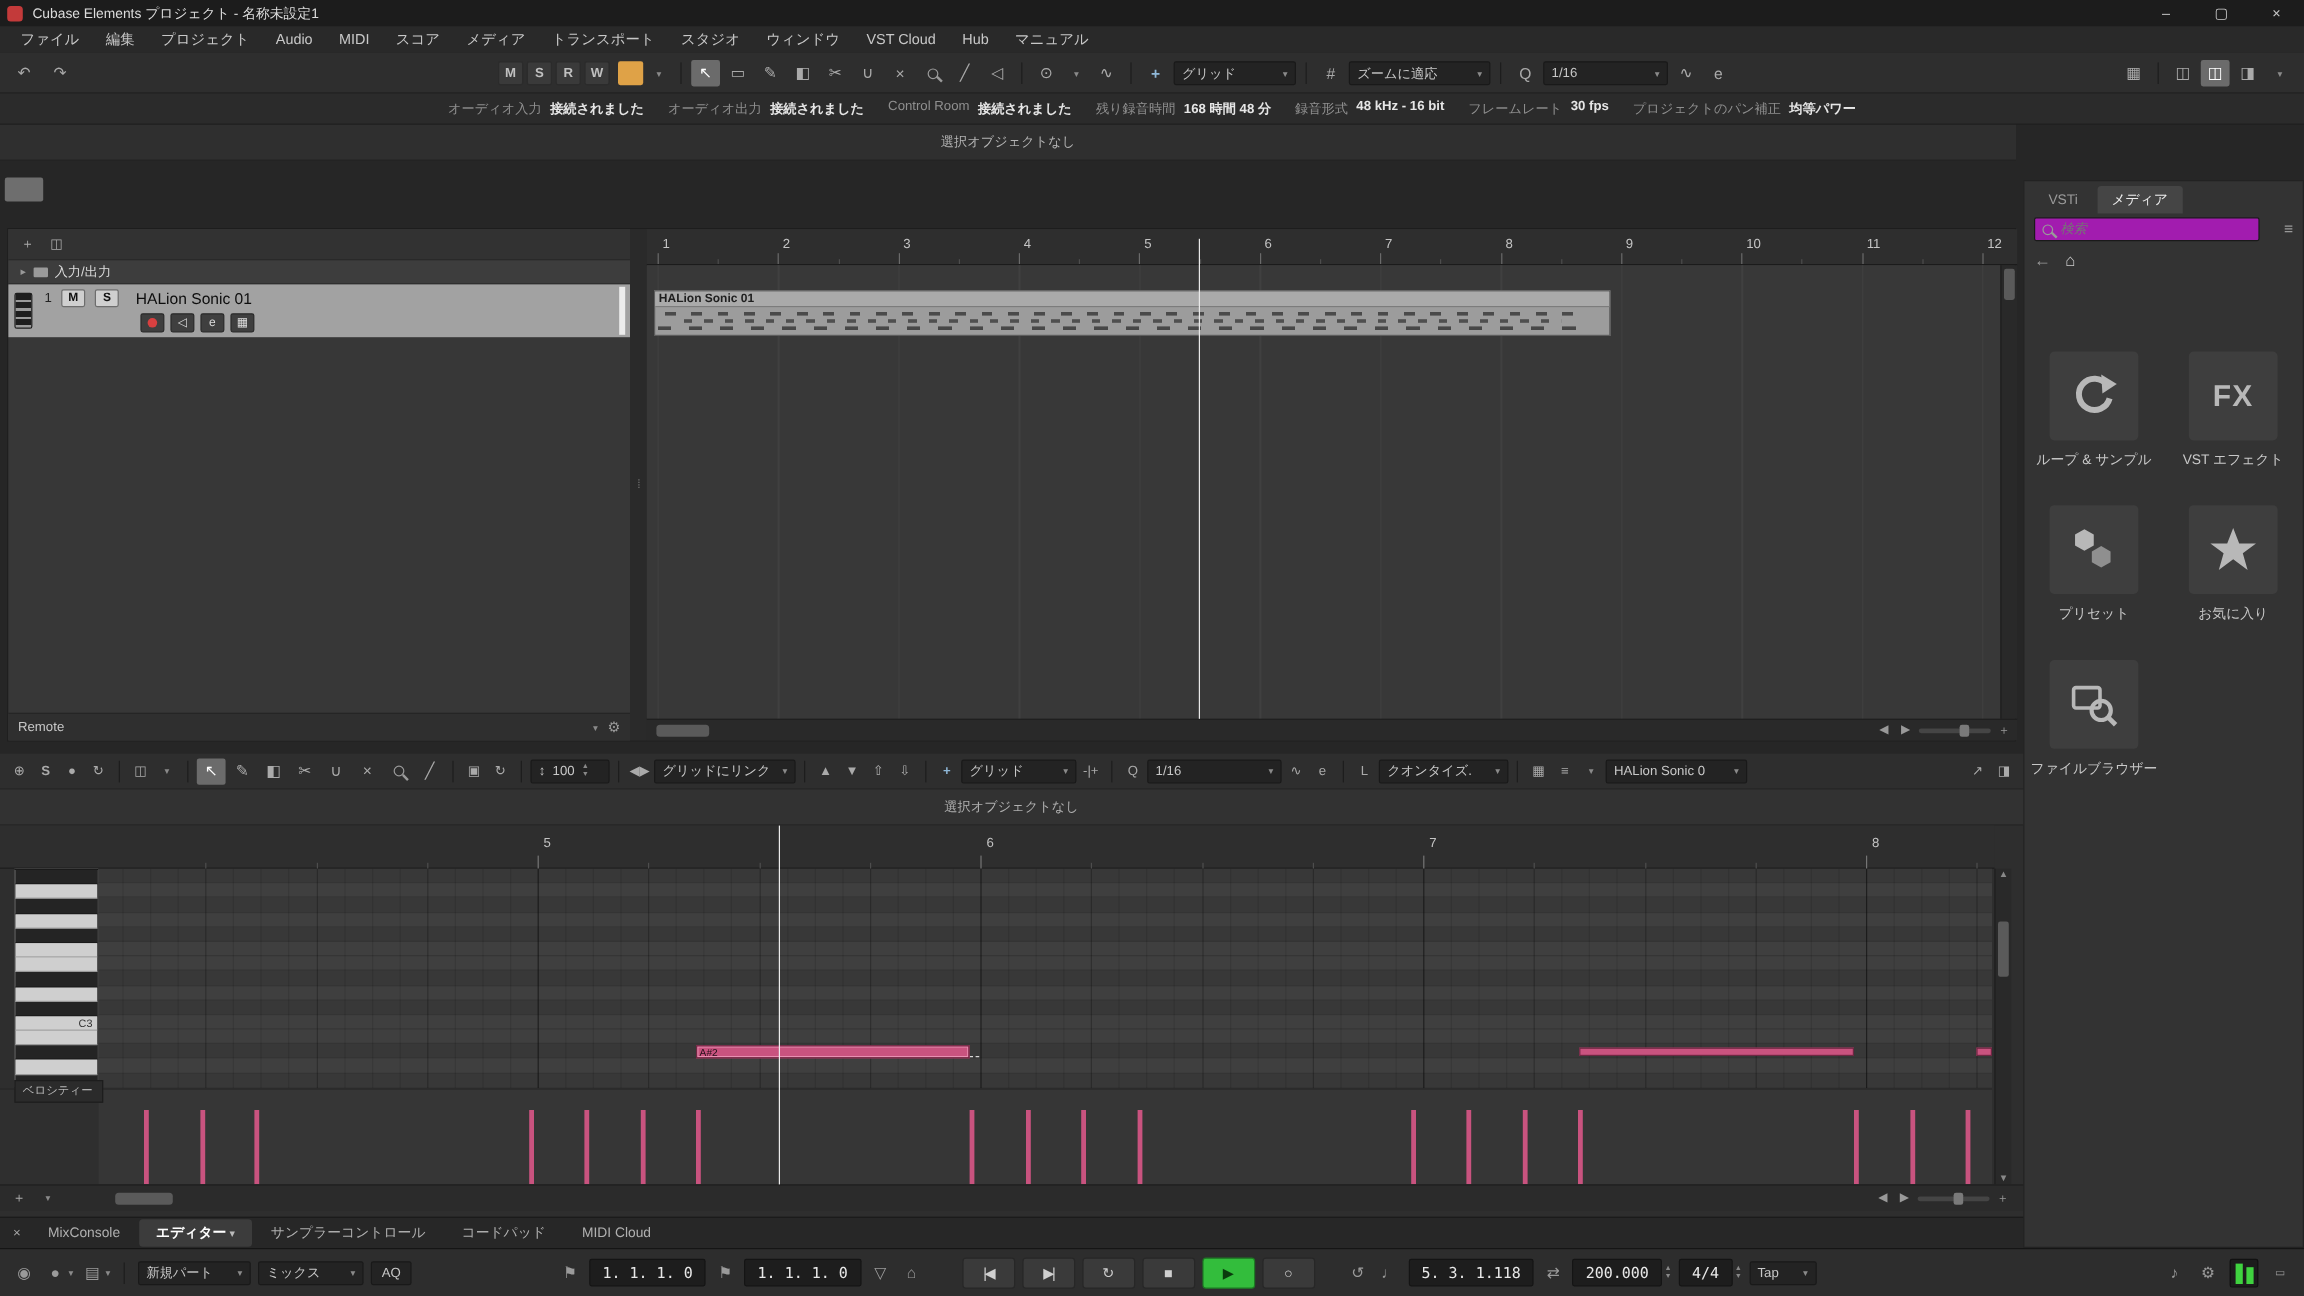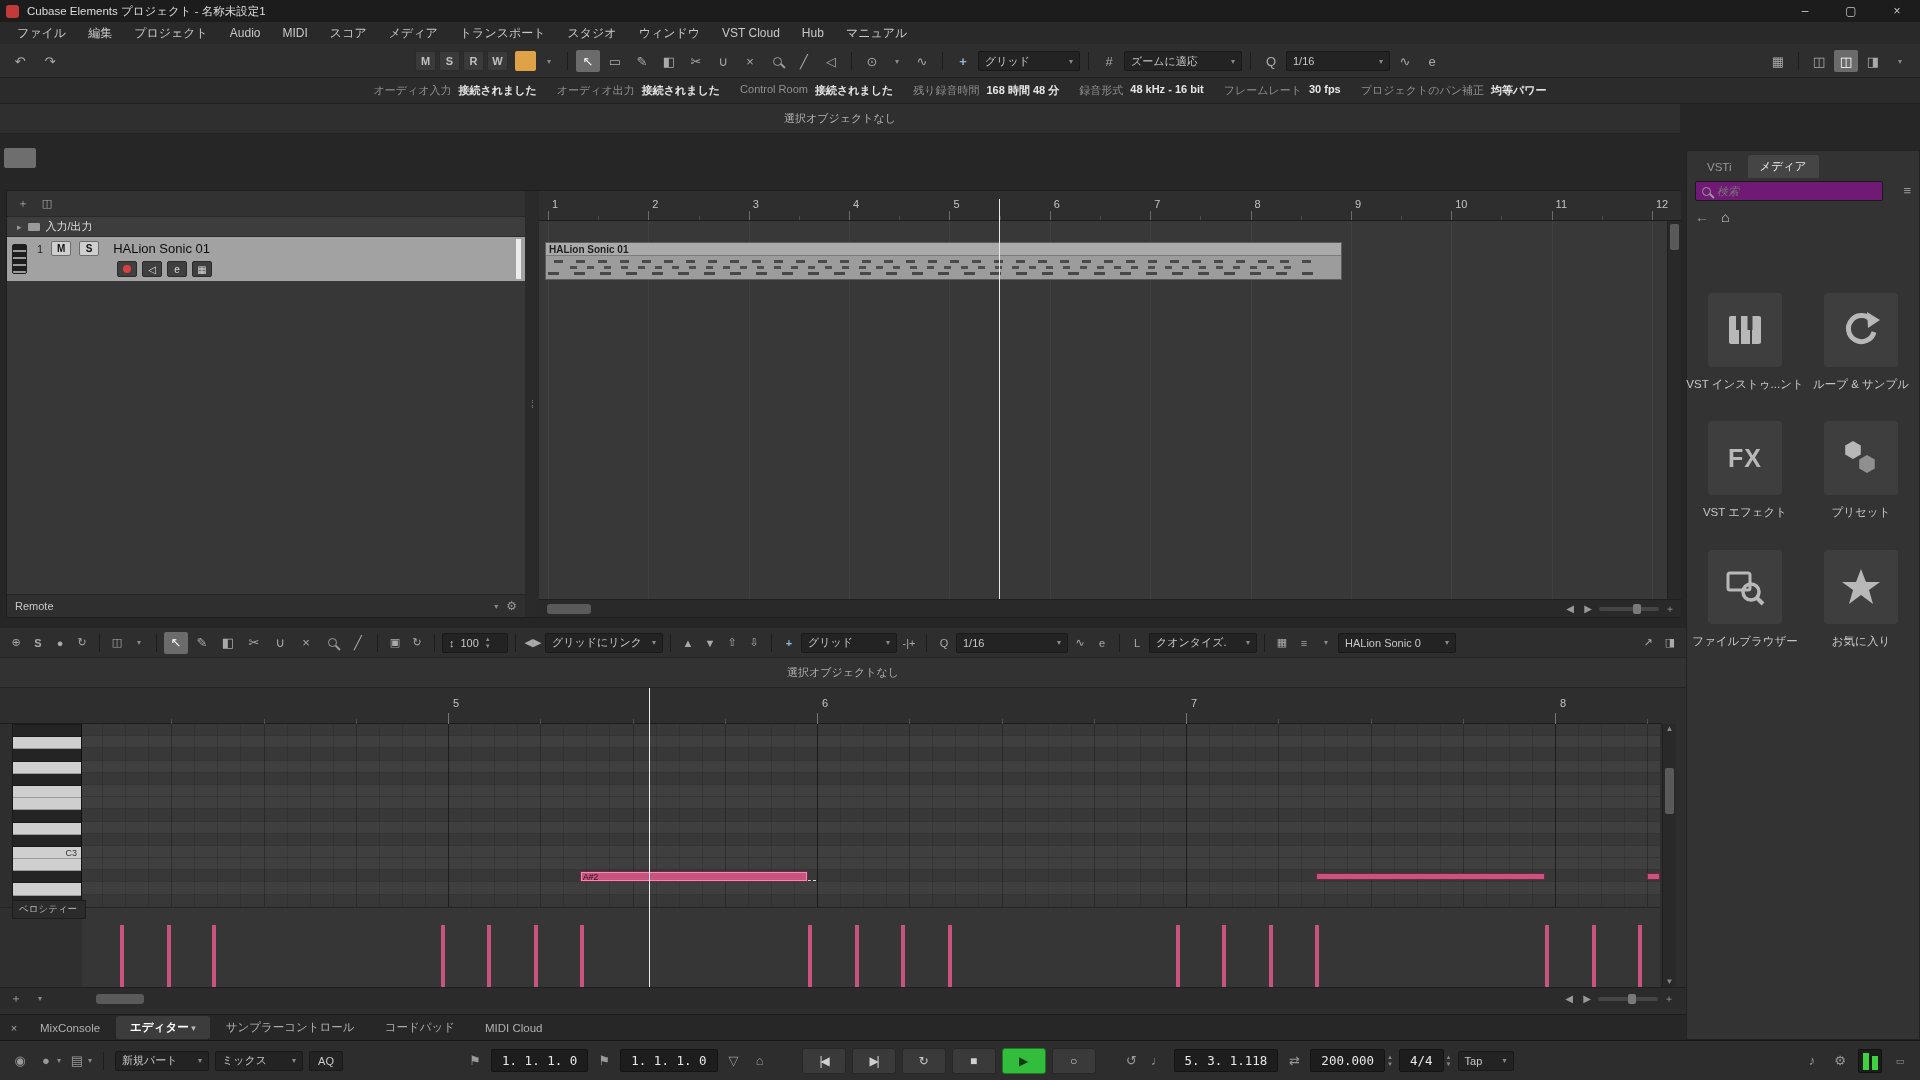"検索" .searchbox { background: #701a75 -> #a21caf }
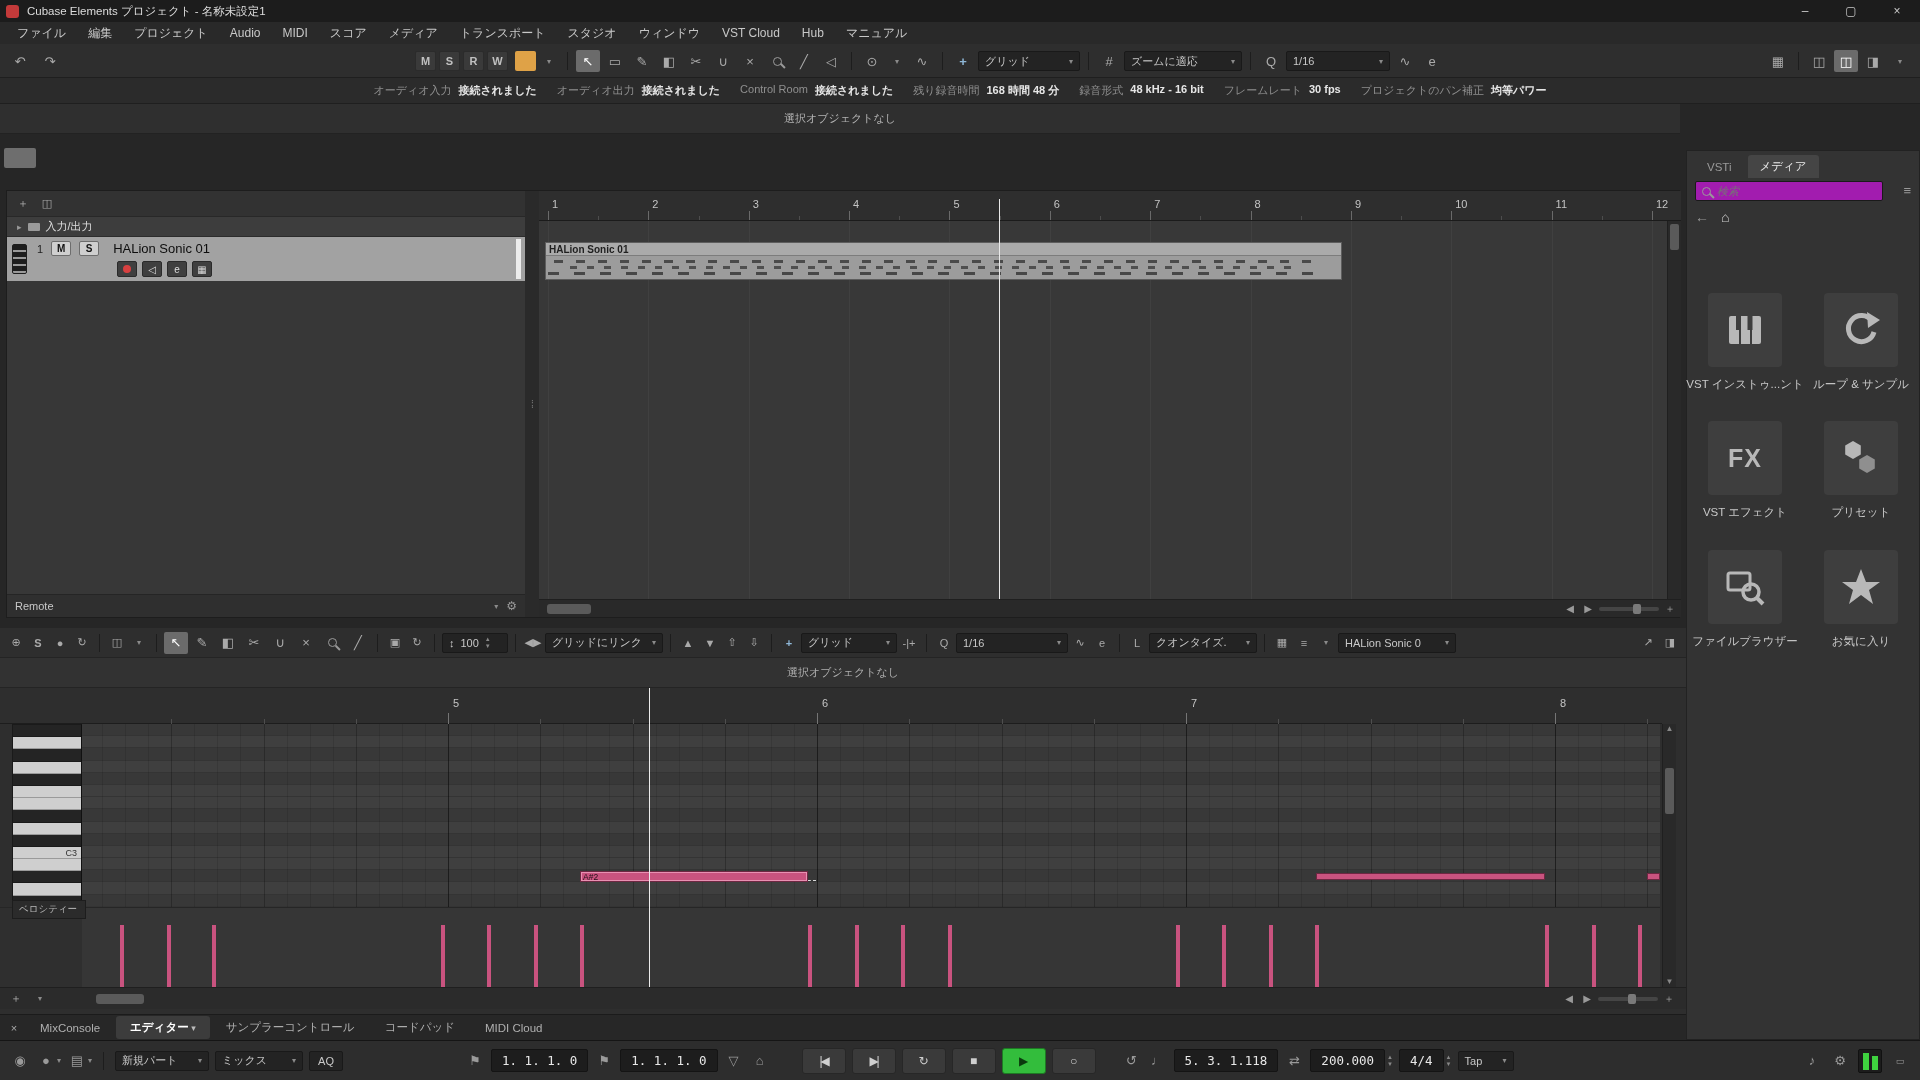"VST インストゥ...ント" div.tile { html: <div> <div> <svg> <rect></rect> <rect></rect> <rect></rect> <rect></rect> <rect></rect> </svg> </div> <div>VST インストゥ...ント</div> </div> -> none }
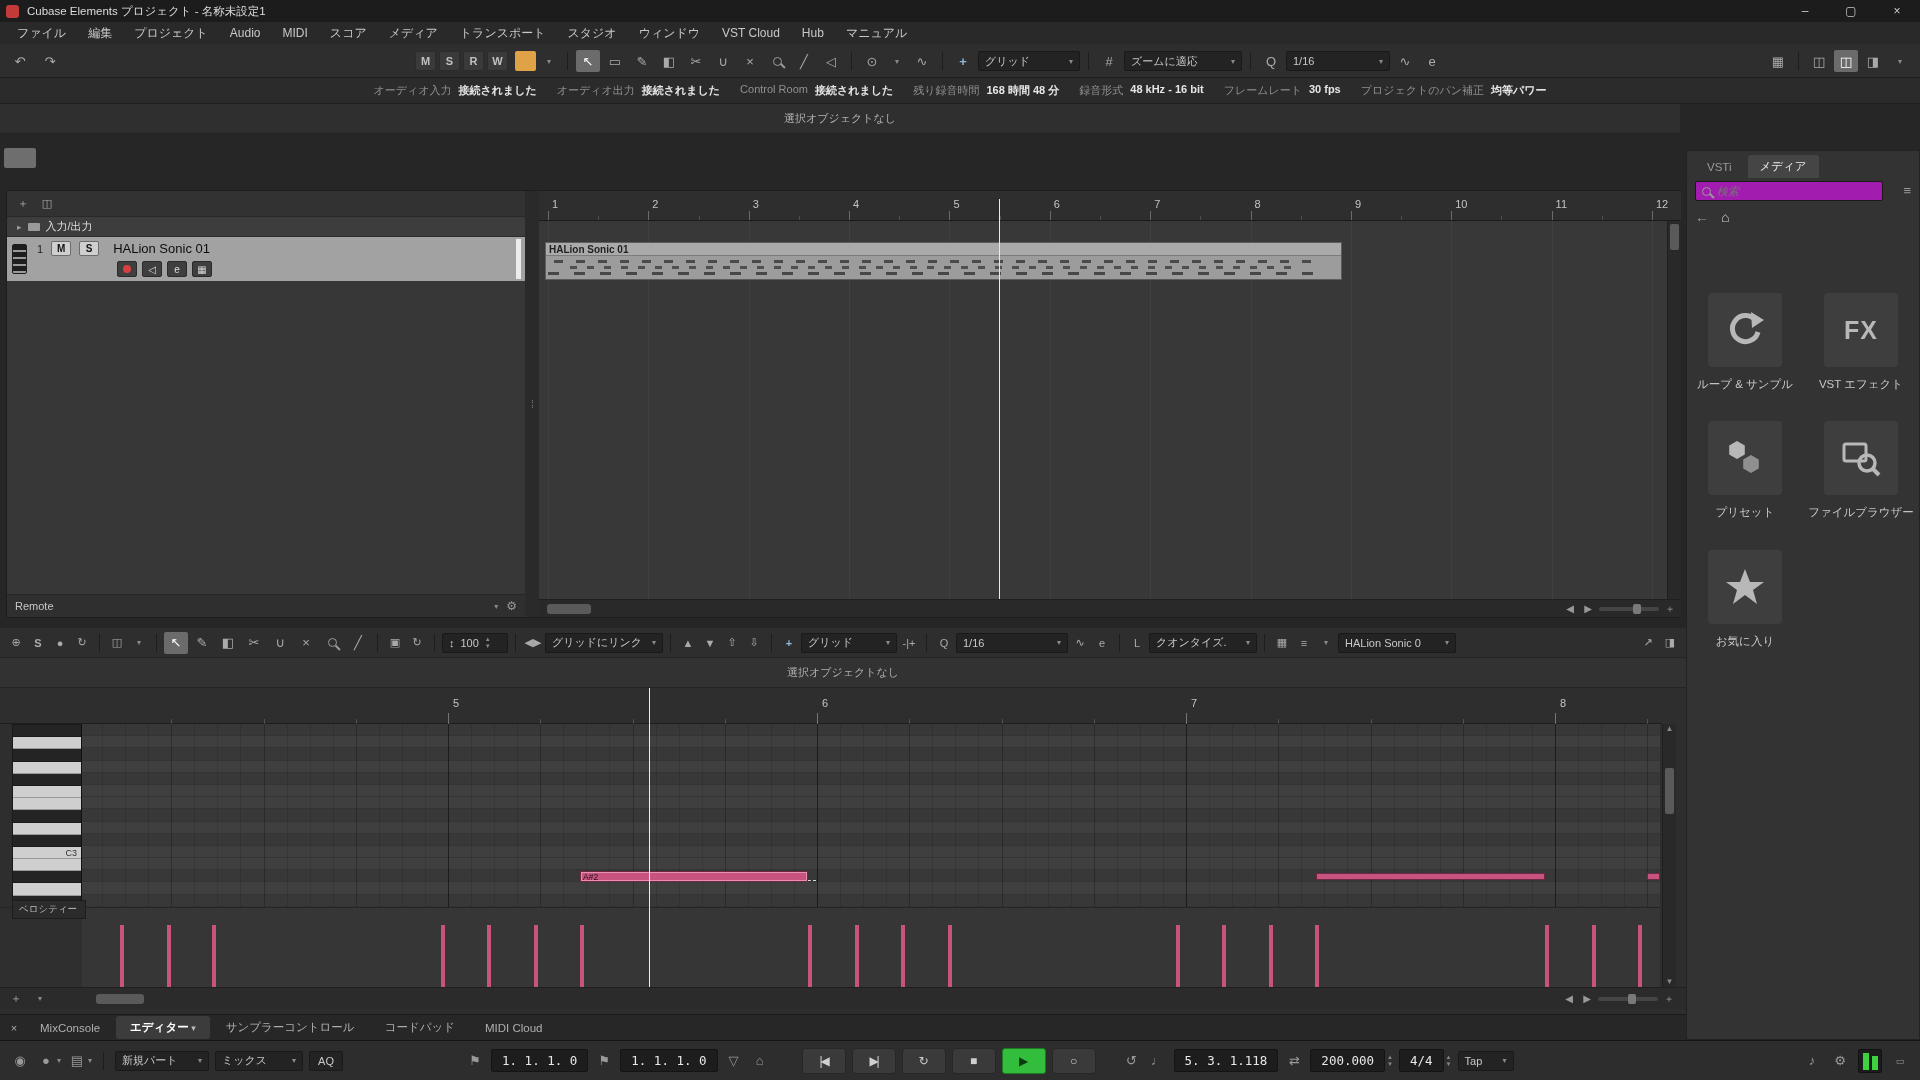"ファイルブラウザー" div.tile { order: before "お気に入り" -> after "お気に入り" }
